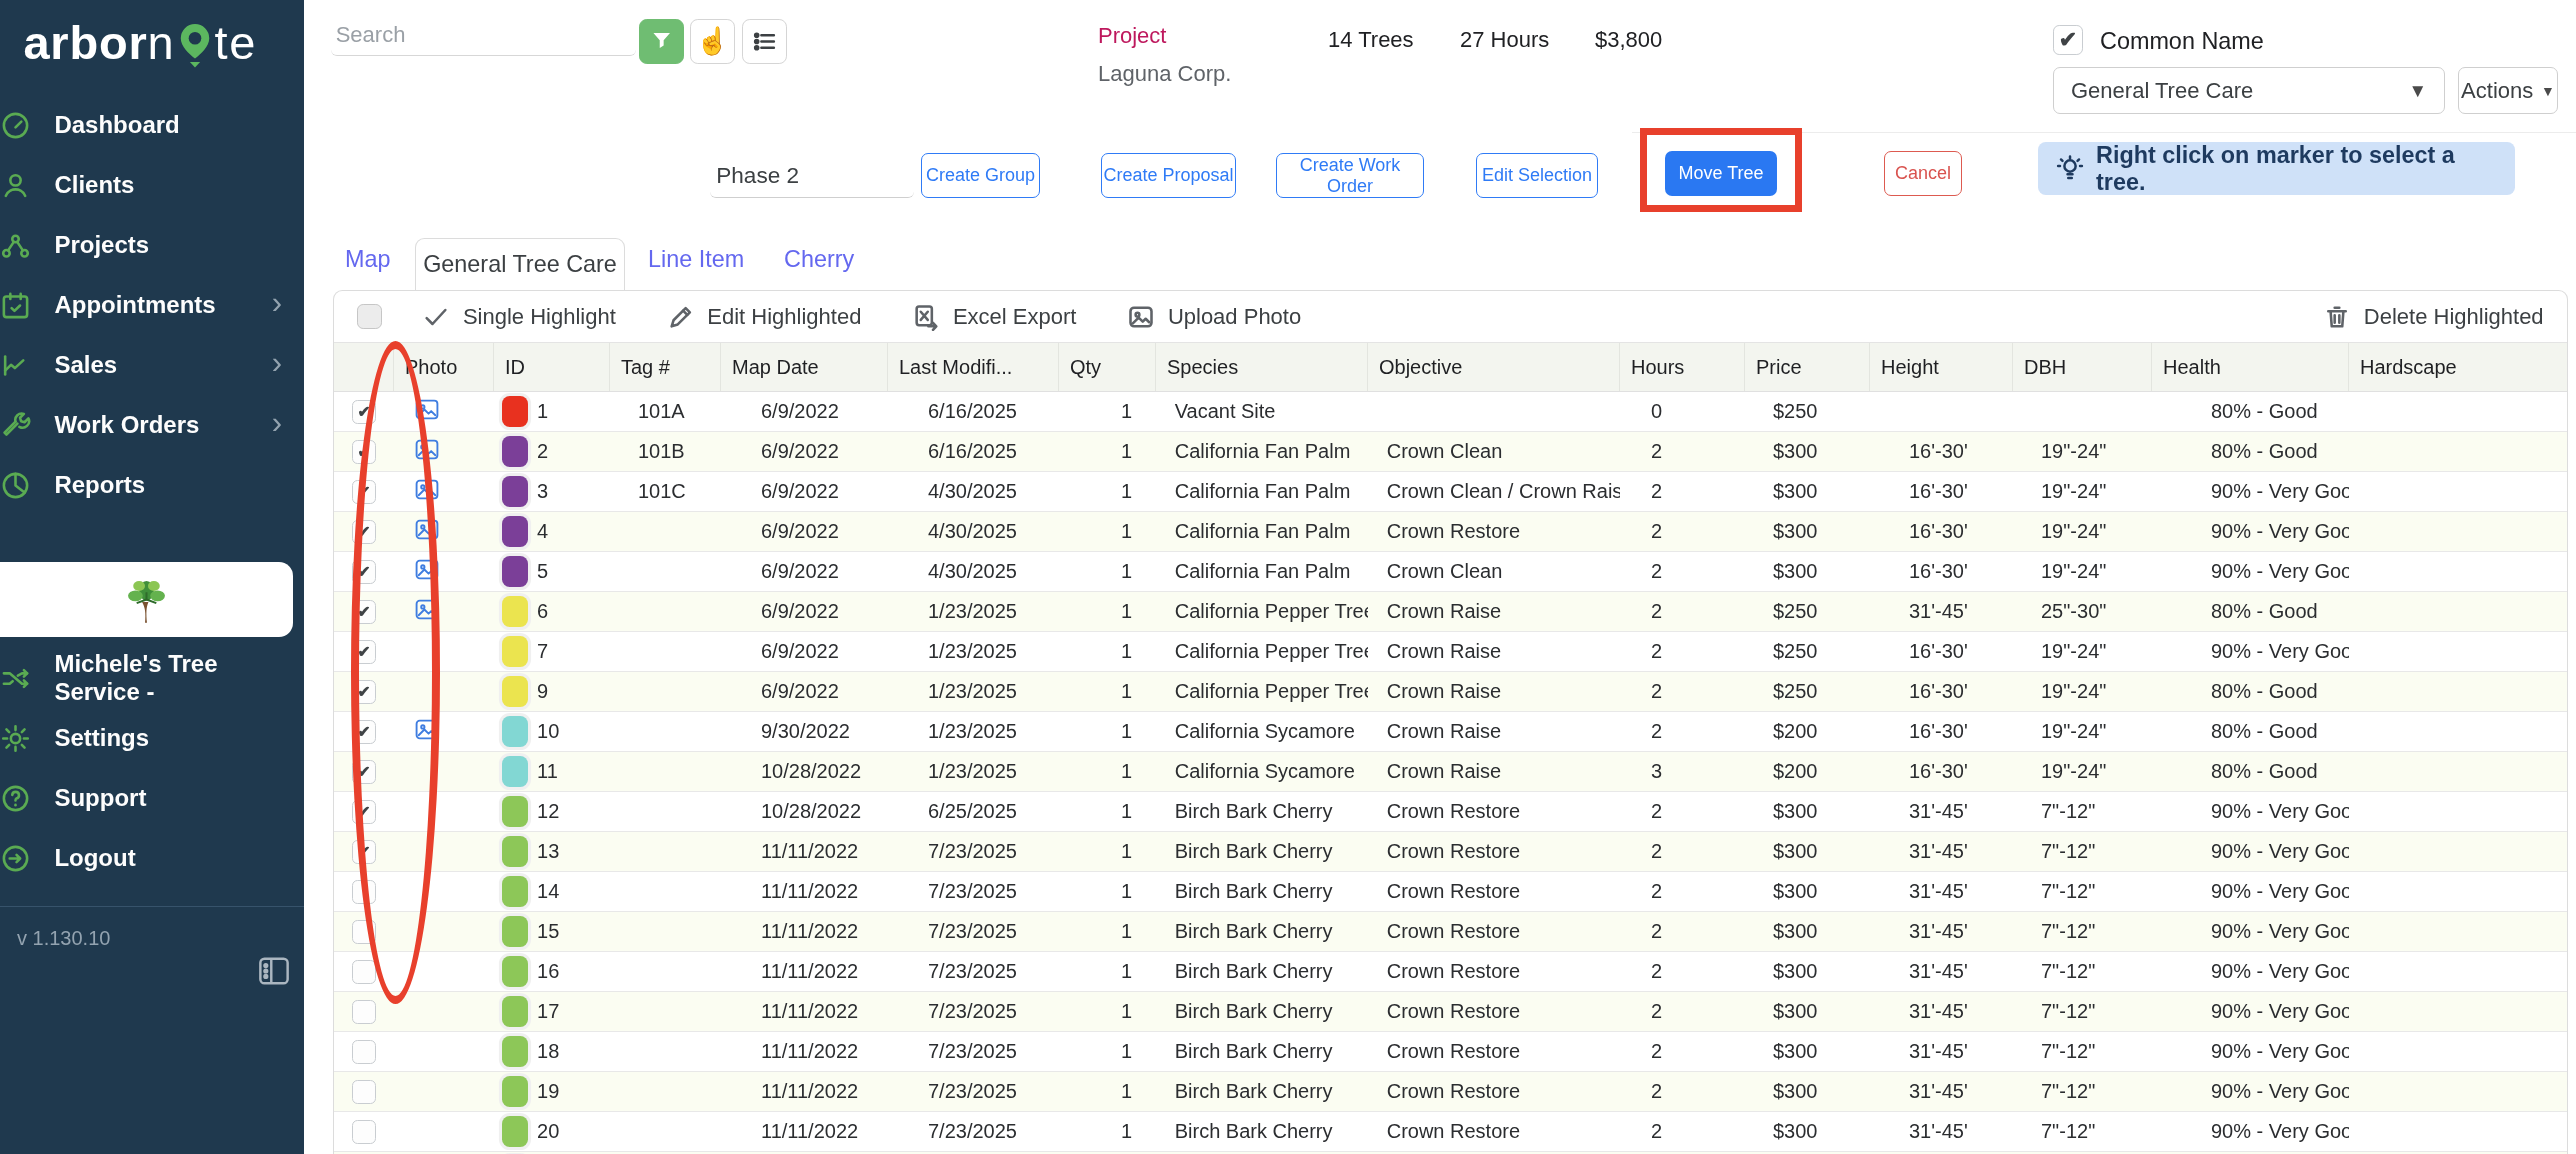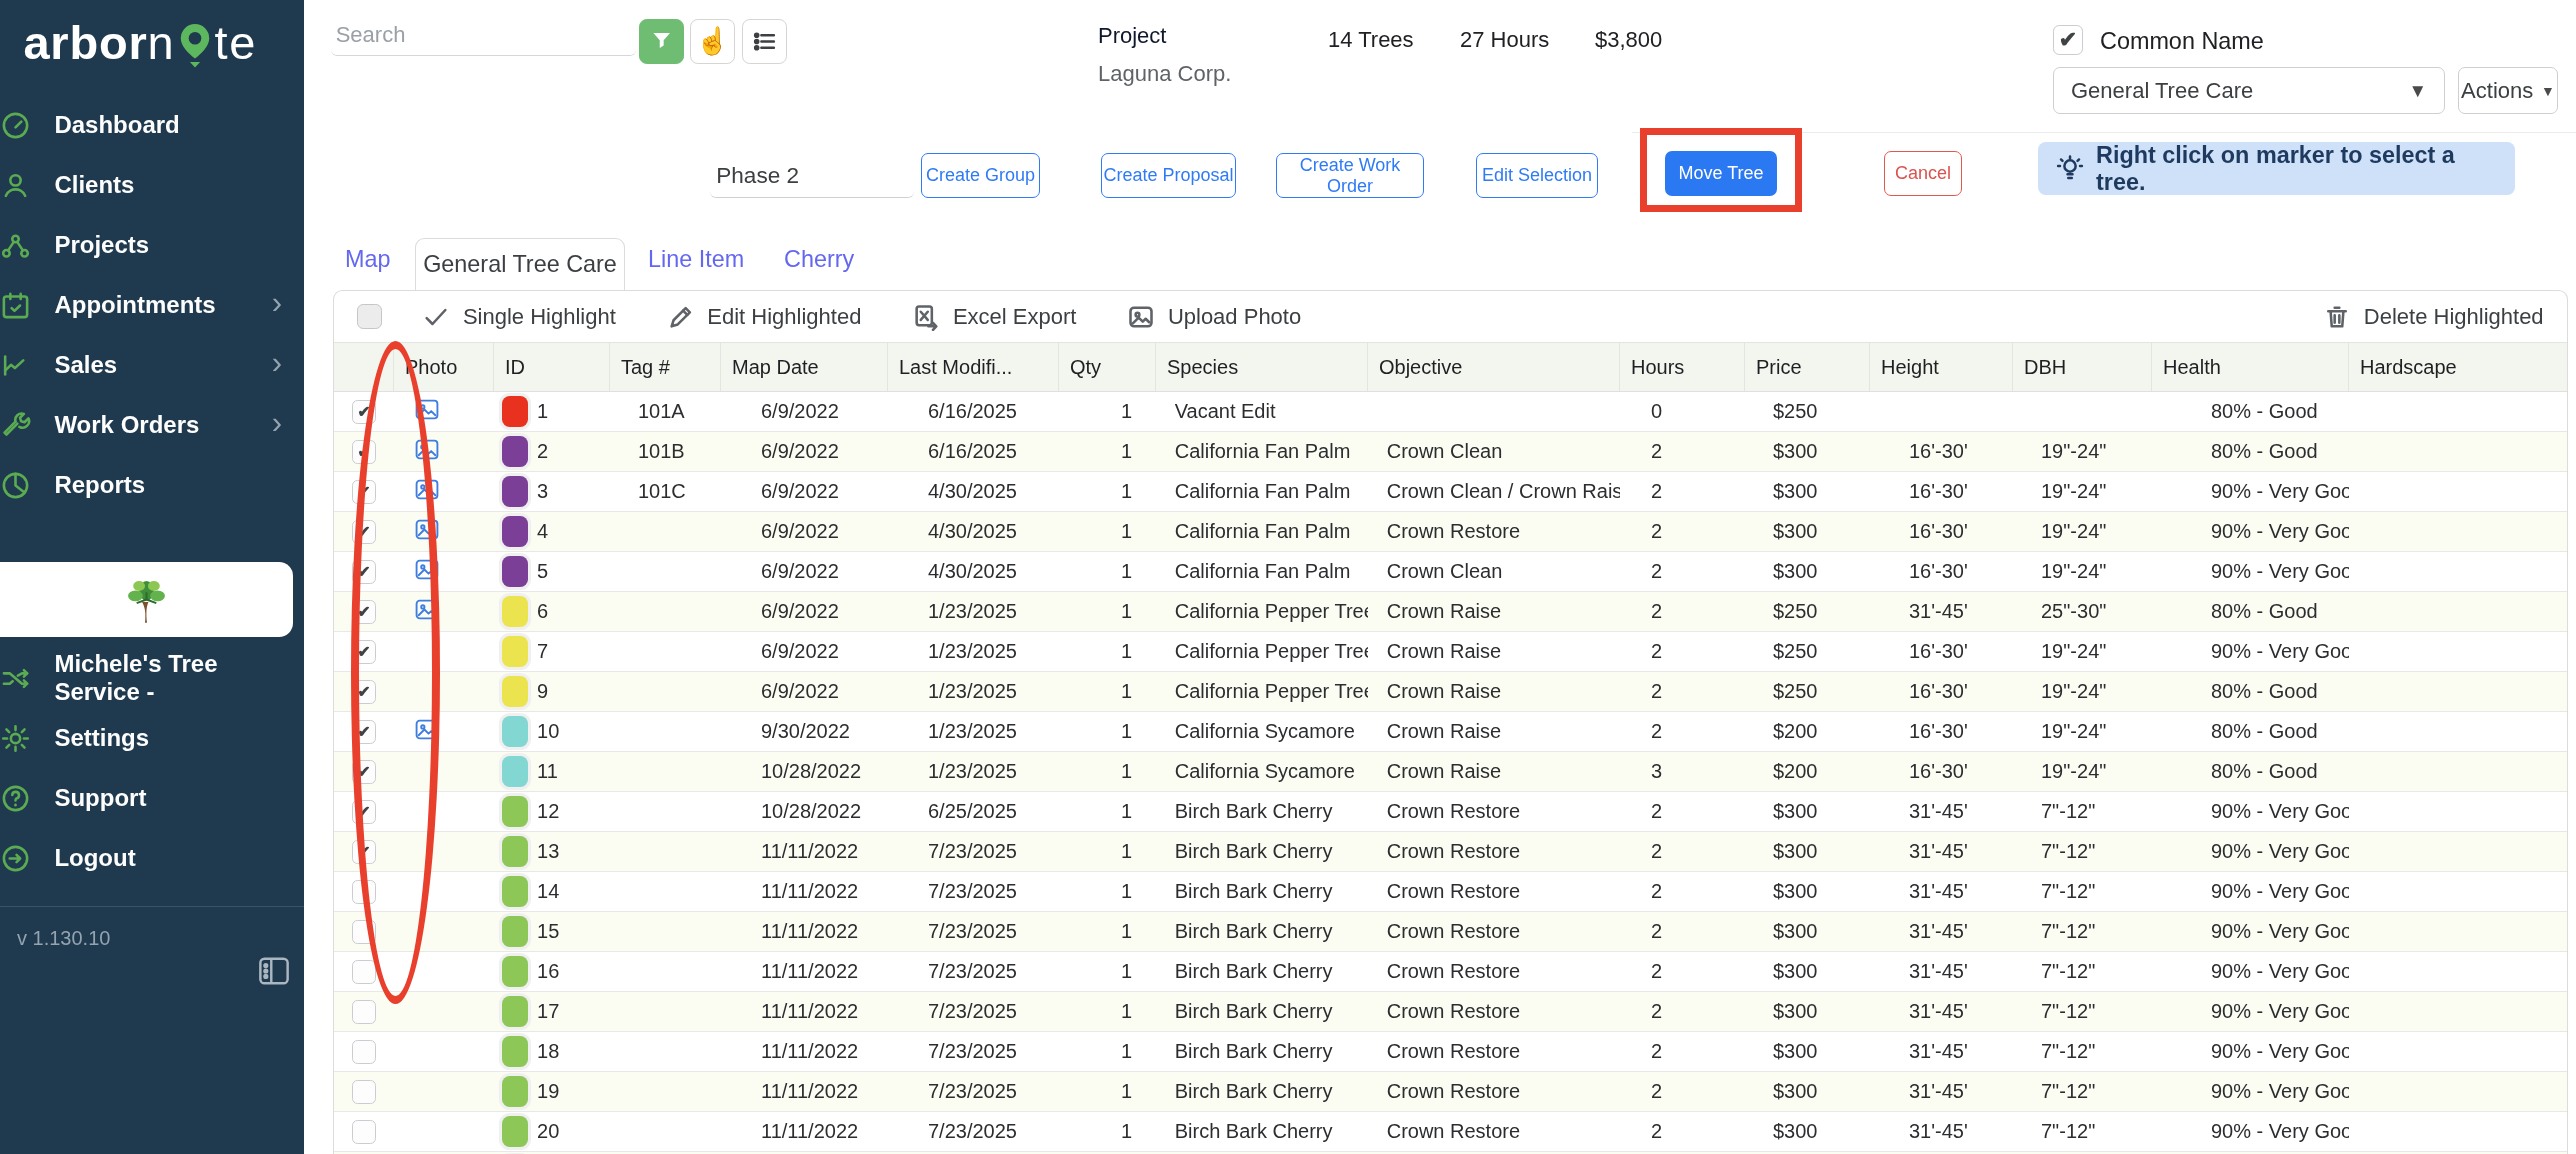"Project" .plabel { color: #0f172a -> #be185d }
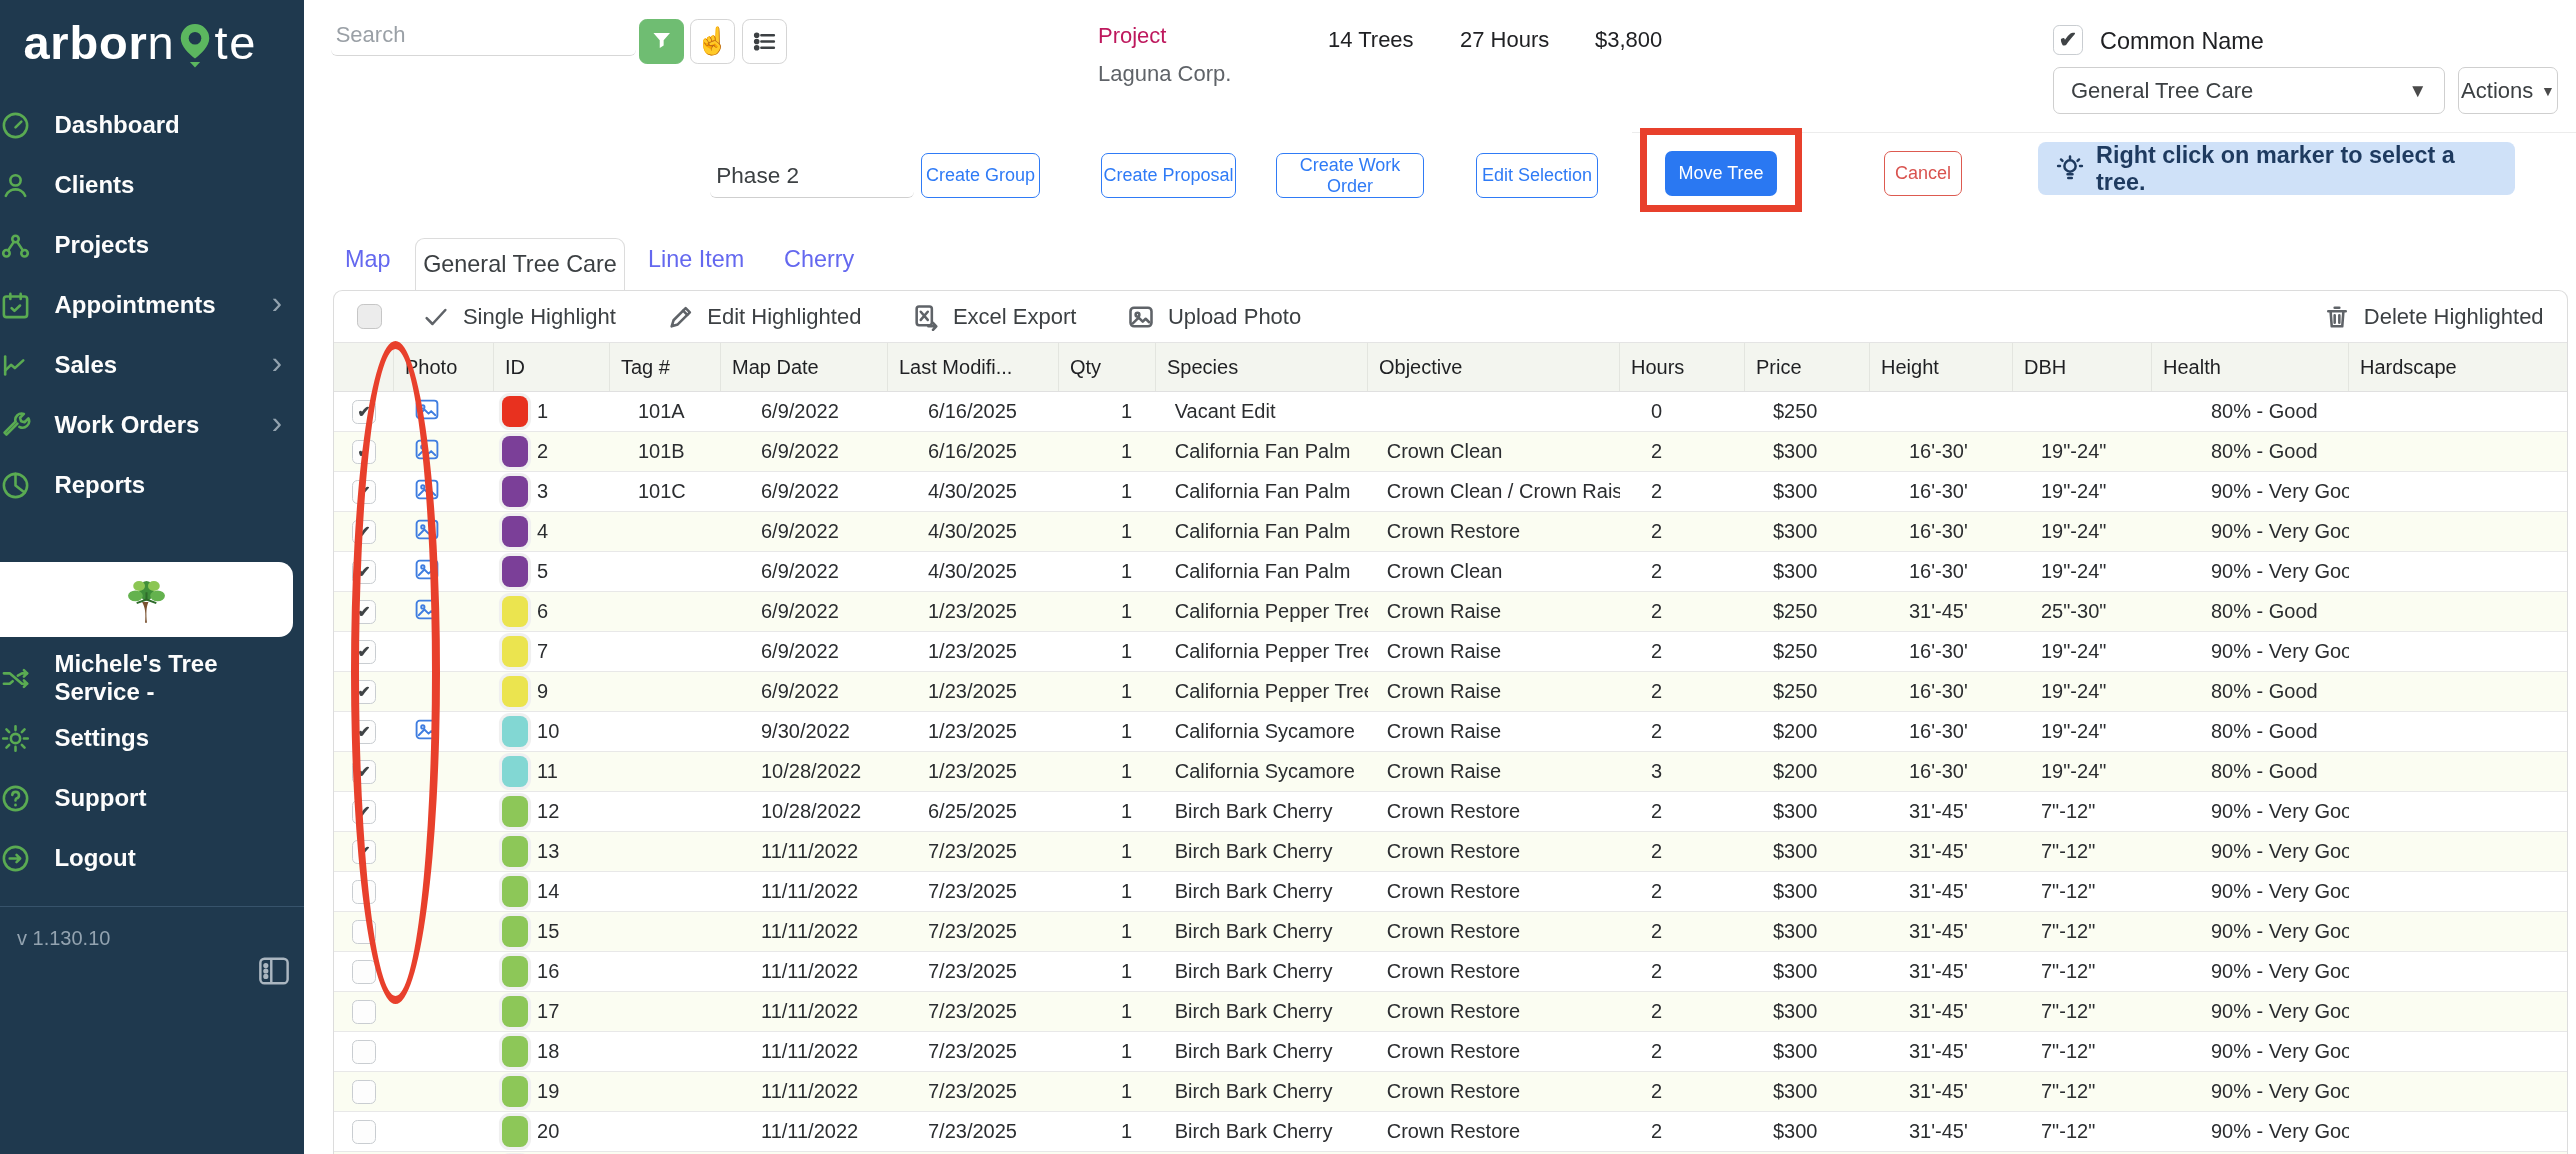"Vacant Edit" div.cell { text: Edit -> Site }
